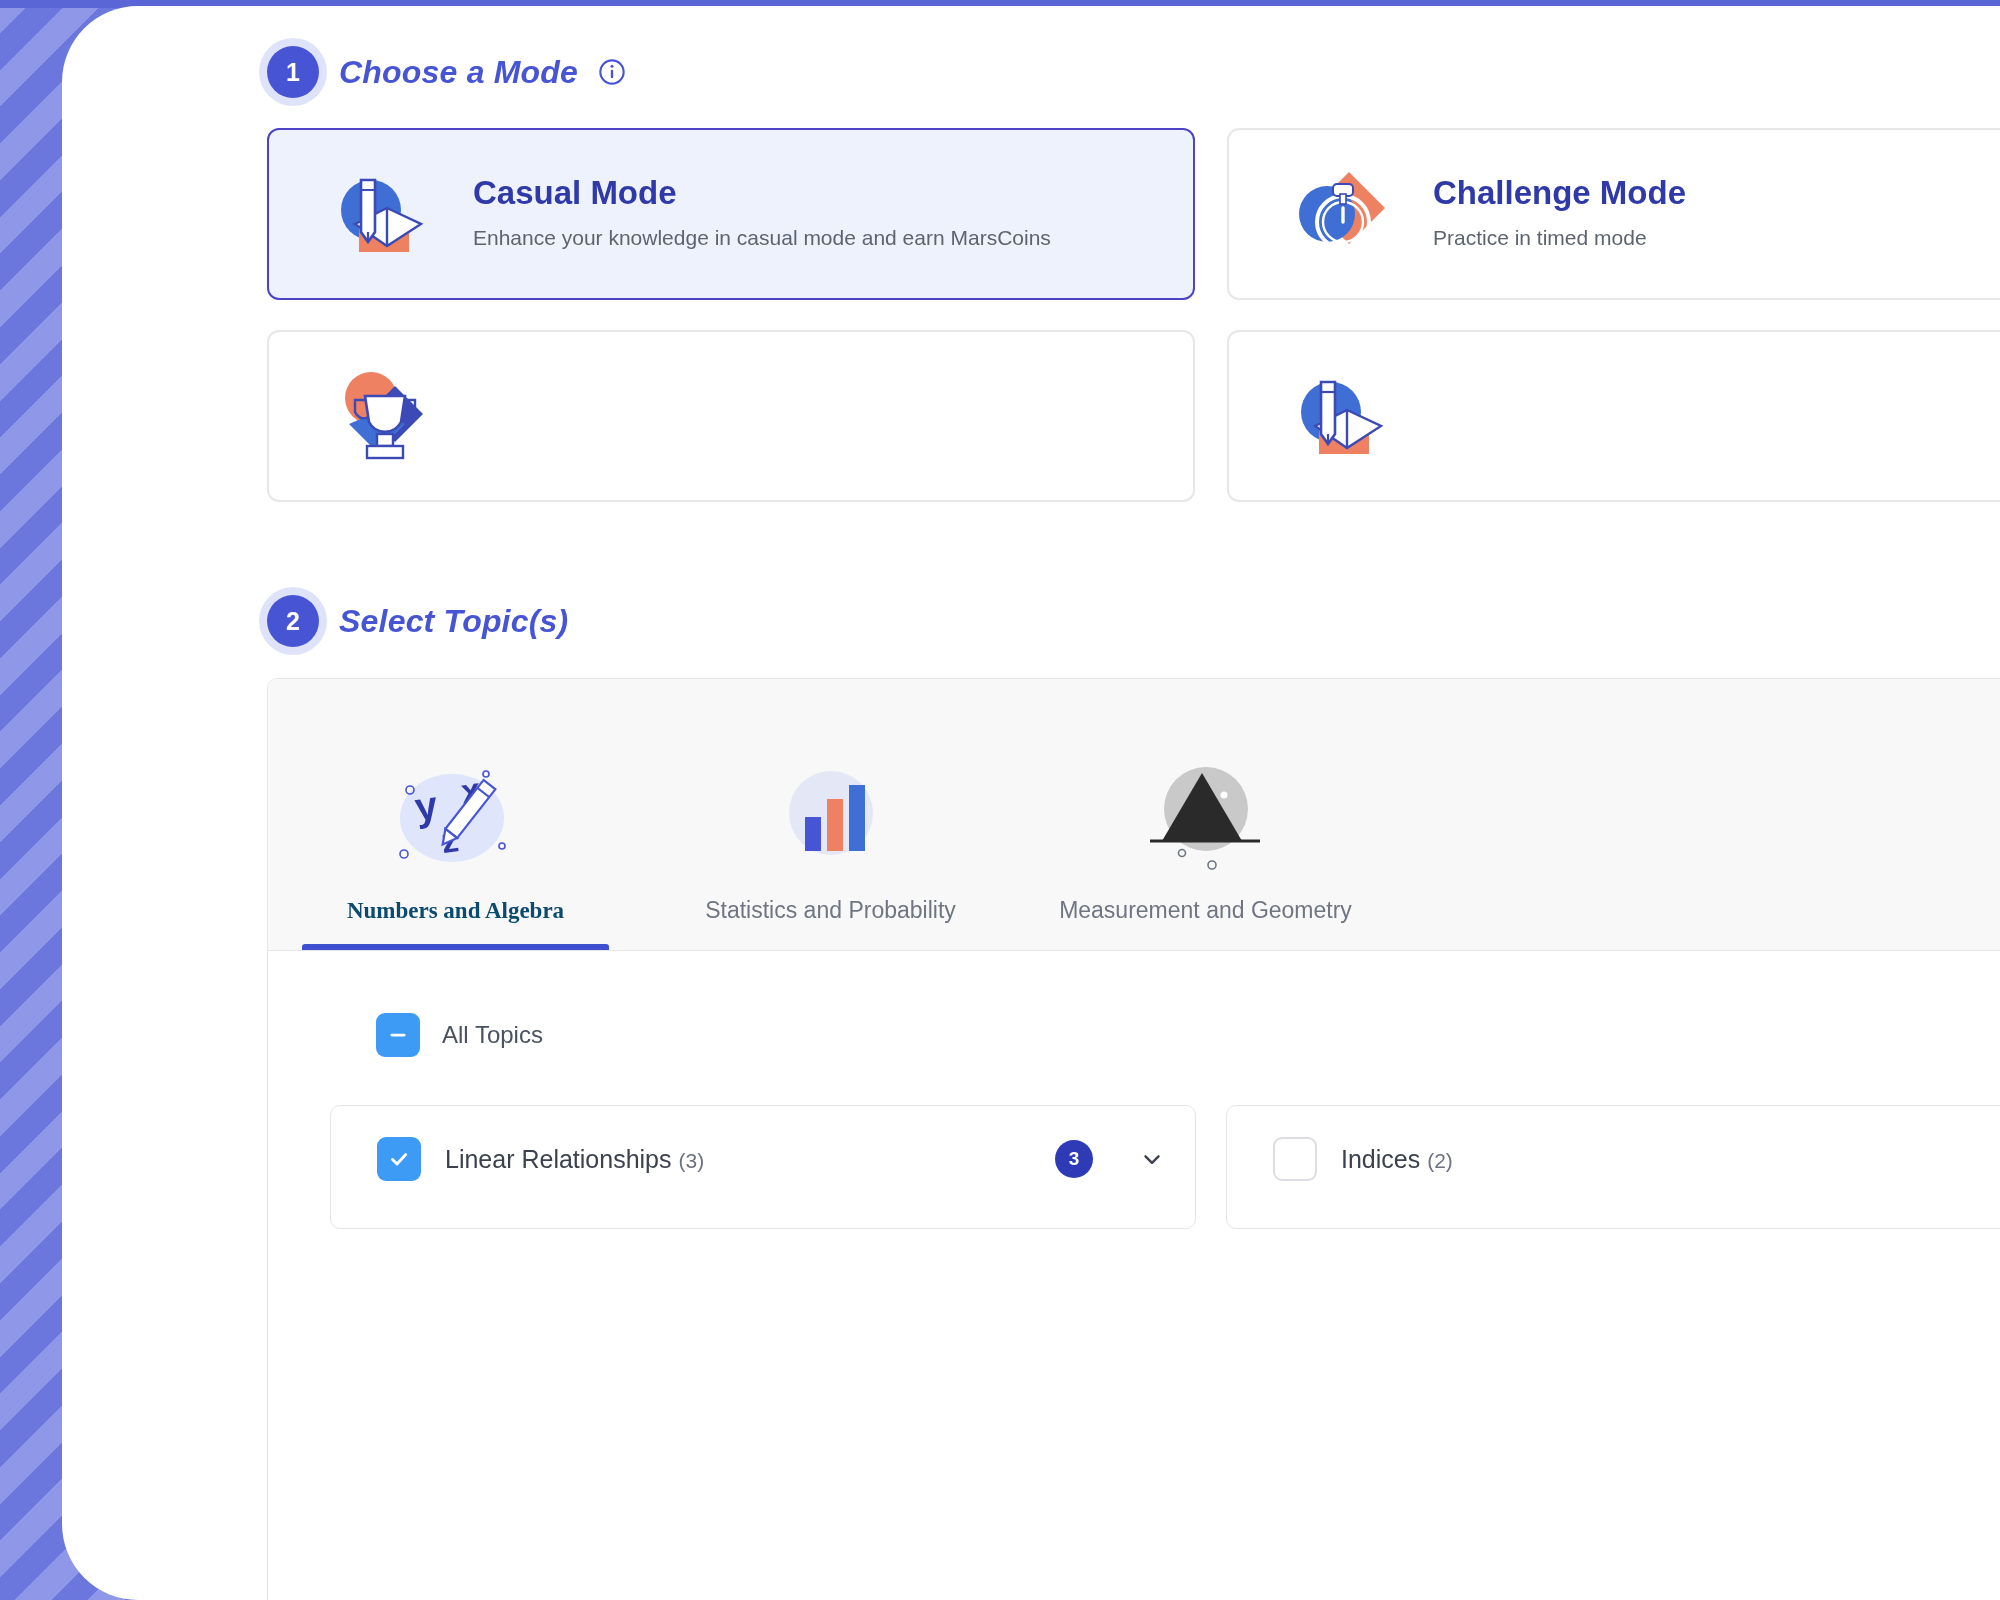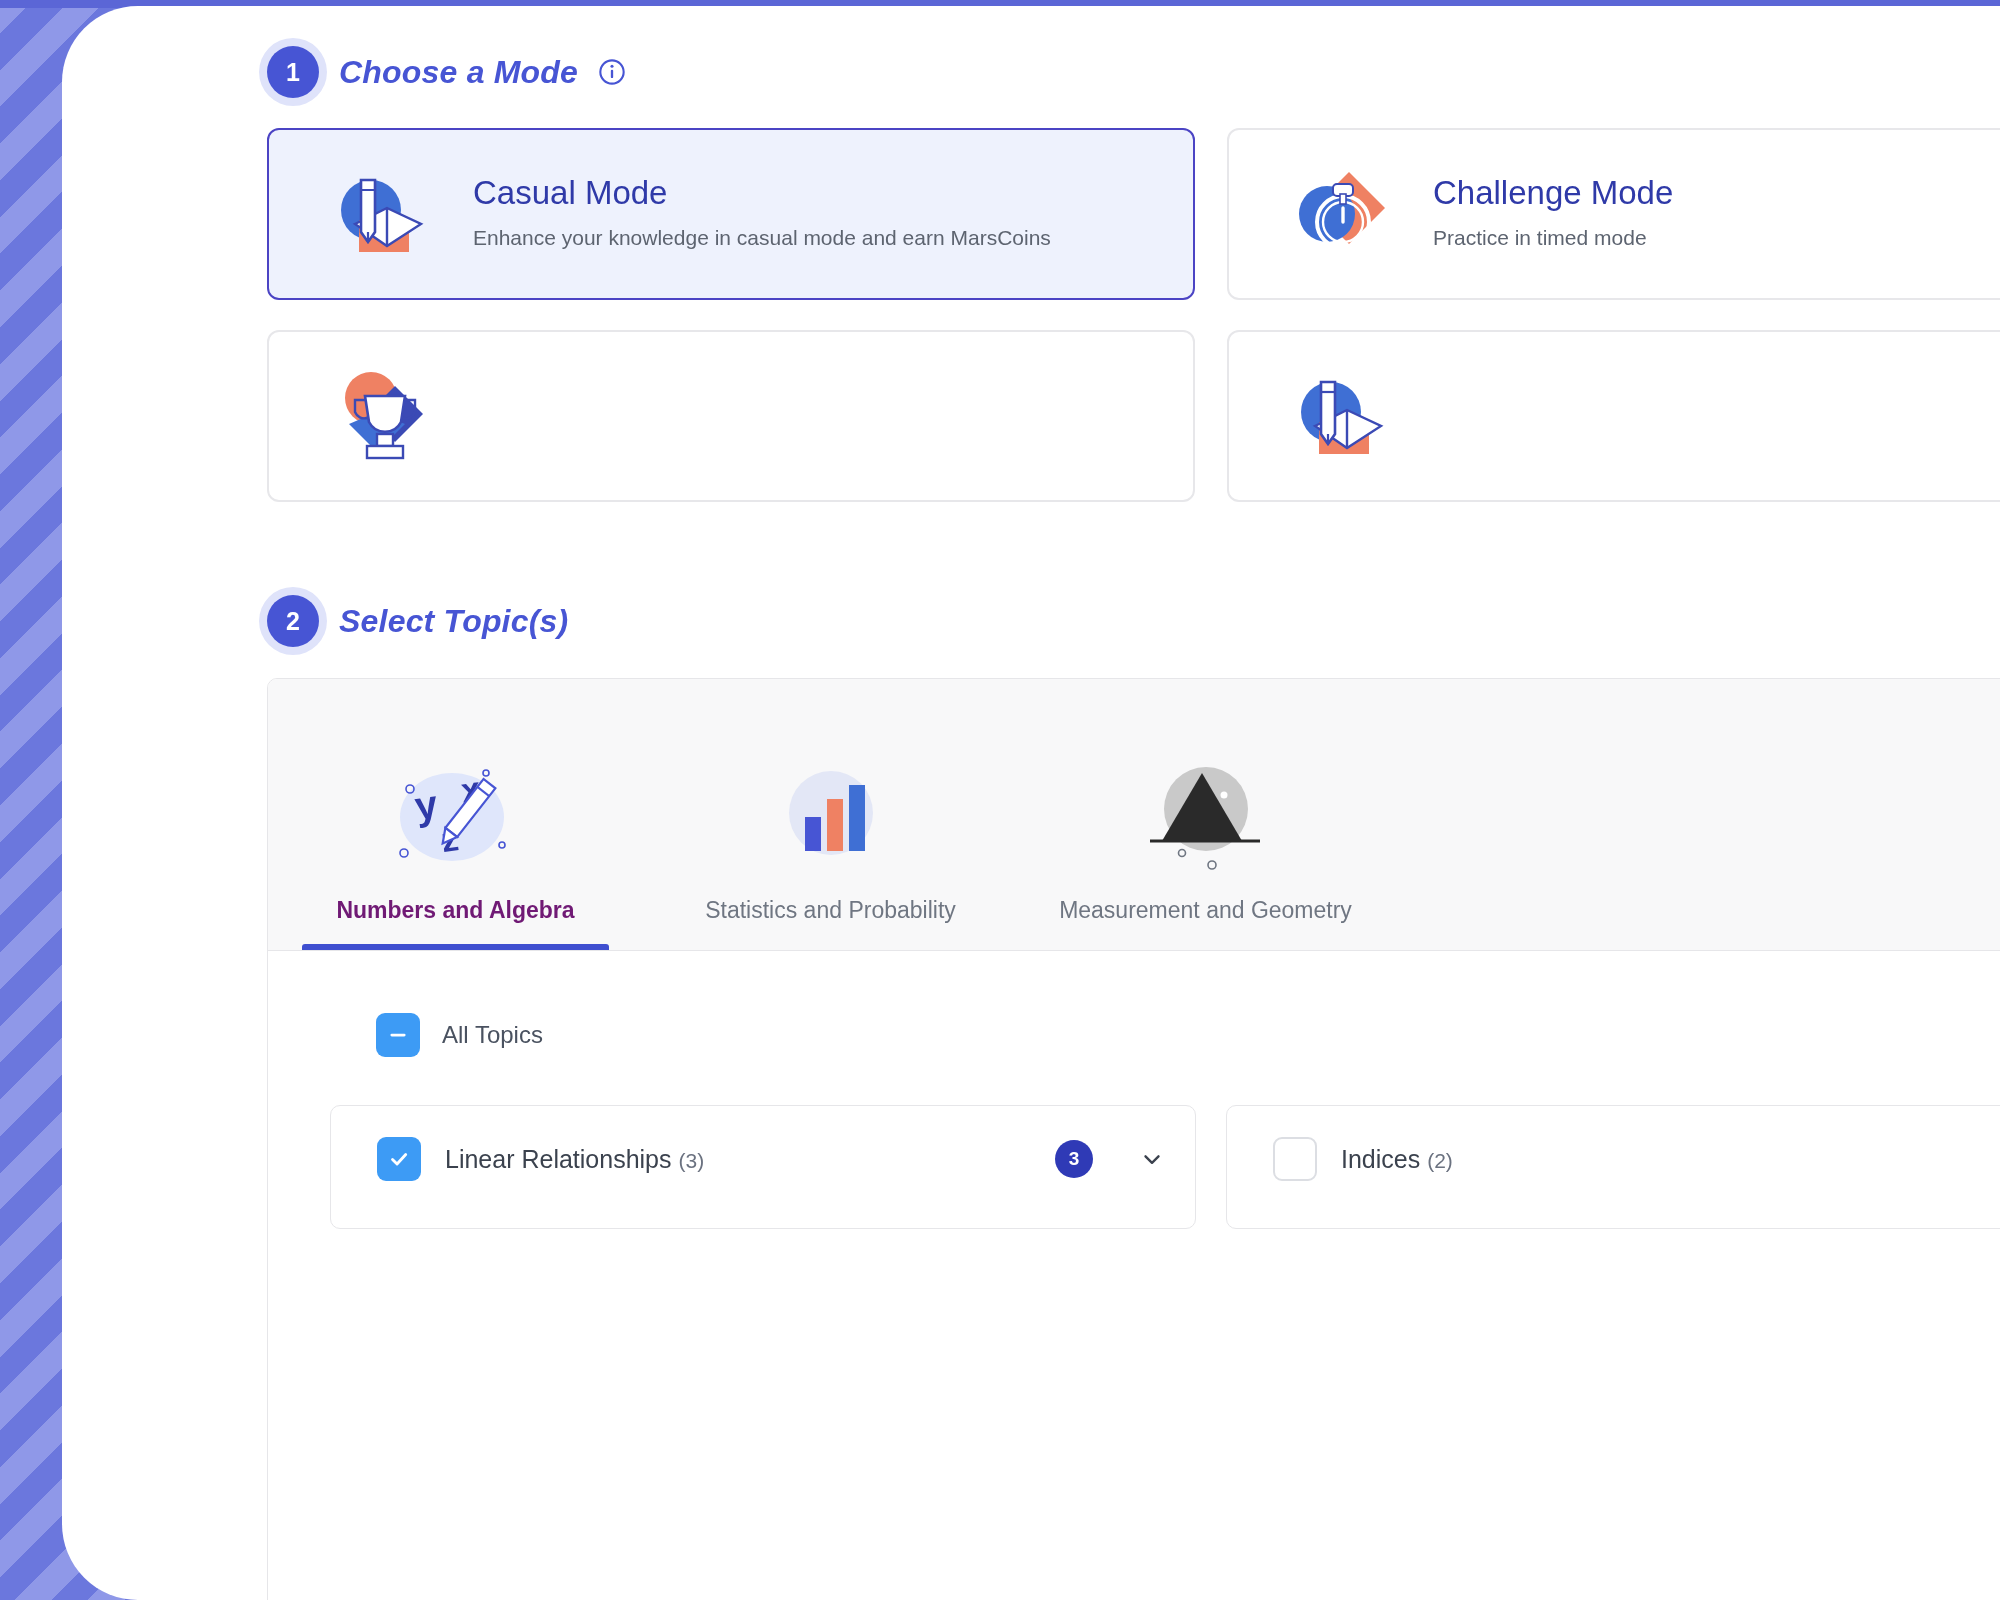"Casual Mode" .mode-title { font-weight: normal -> bold }
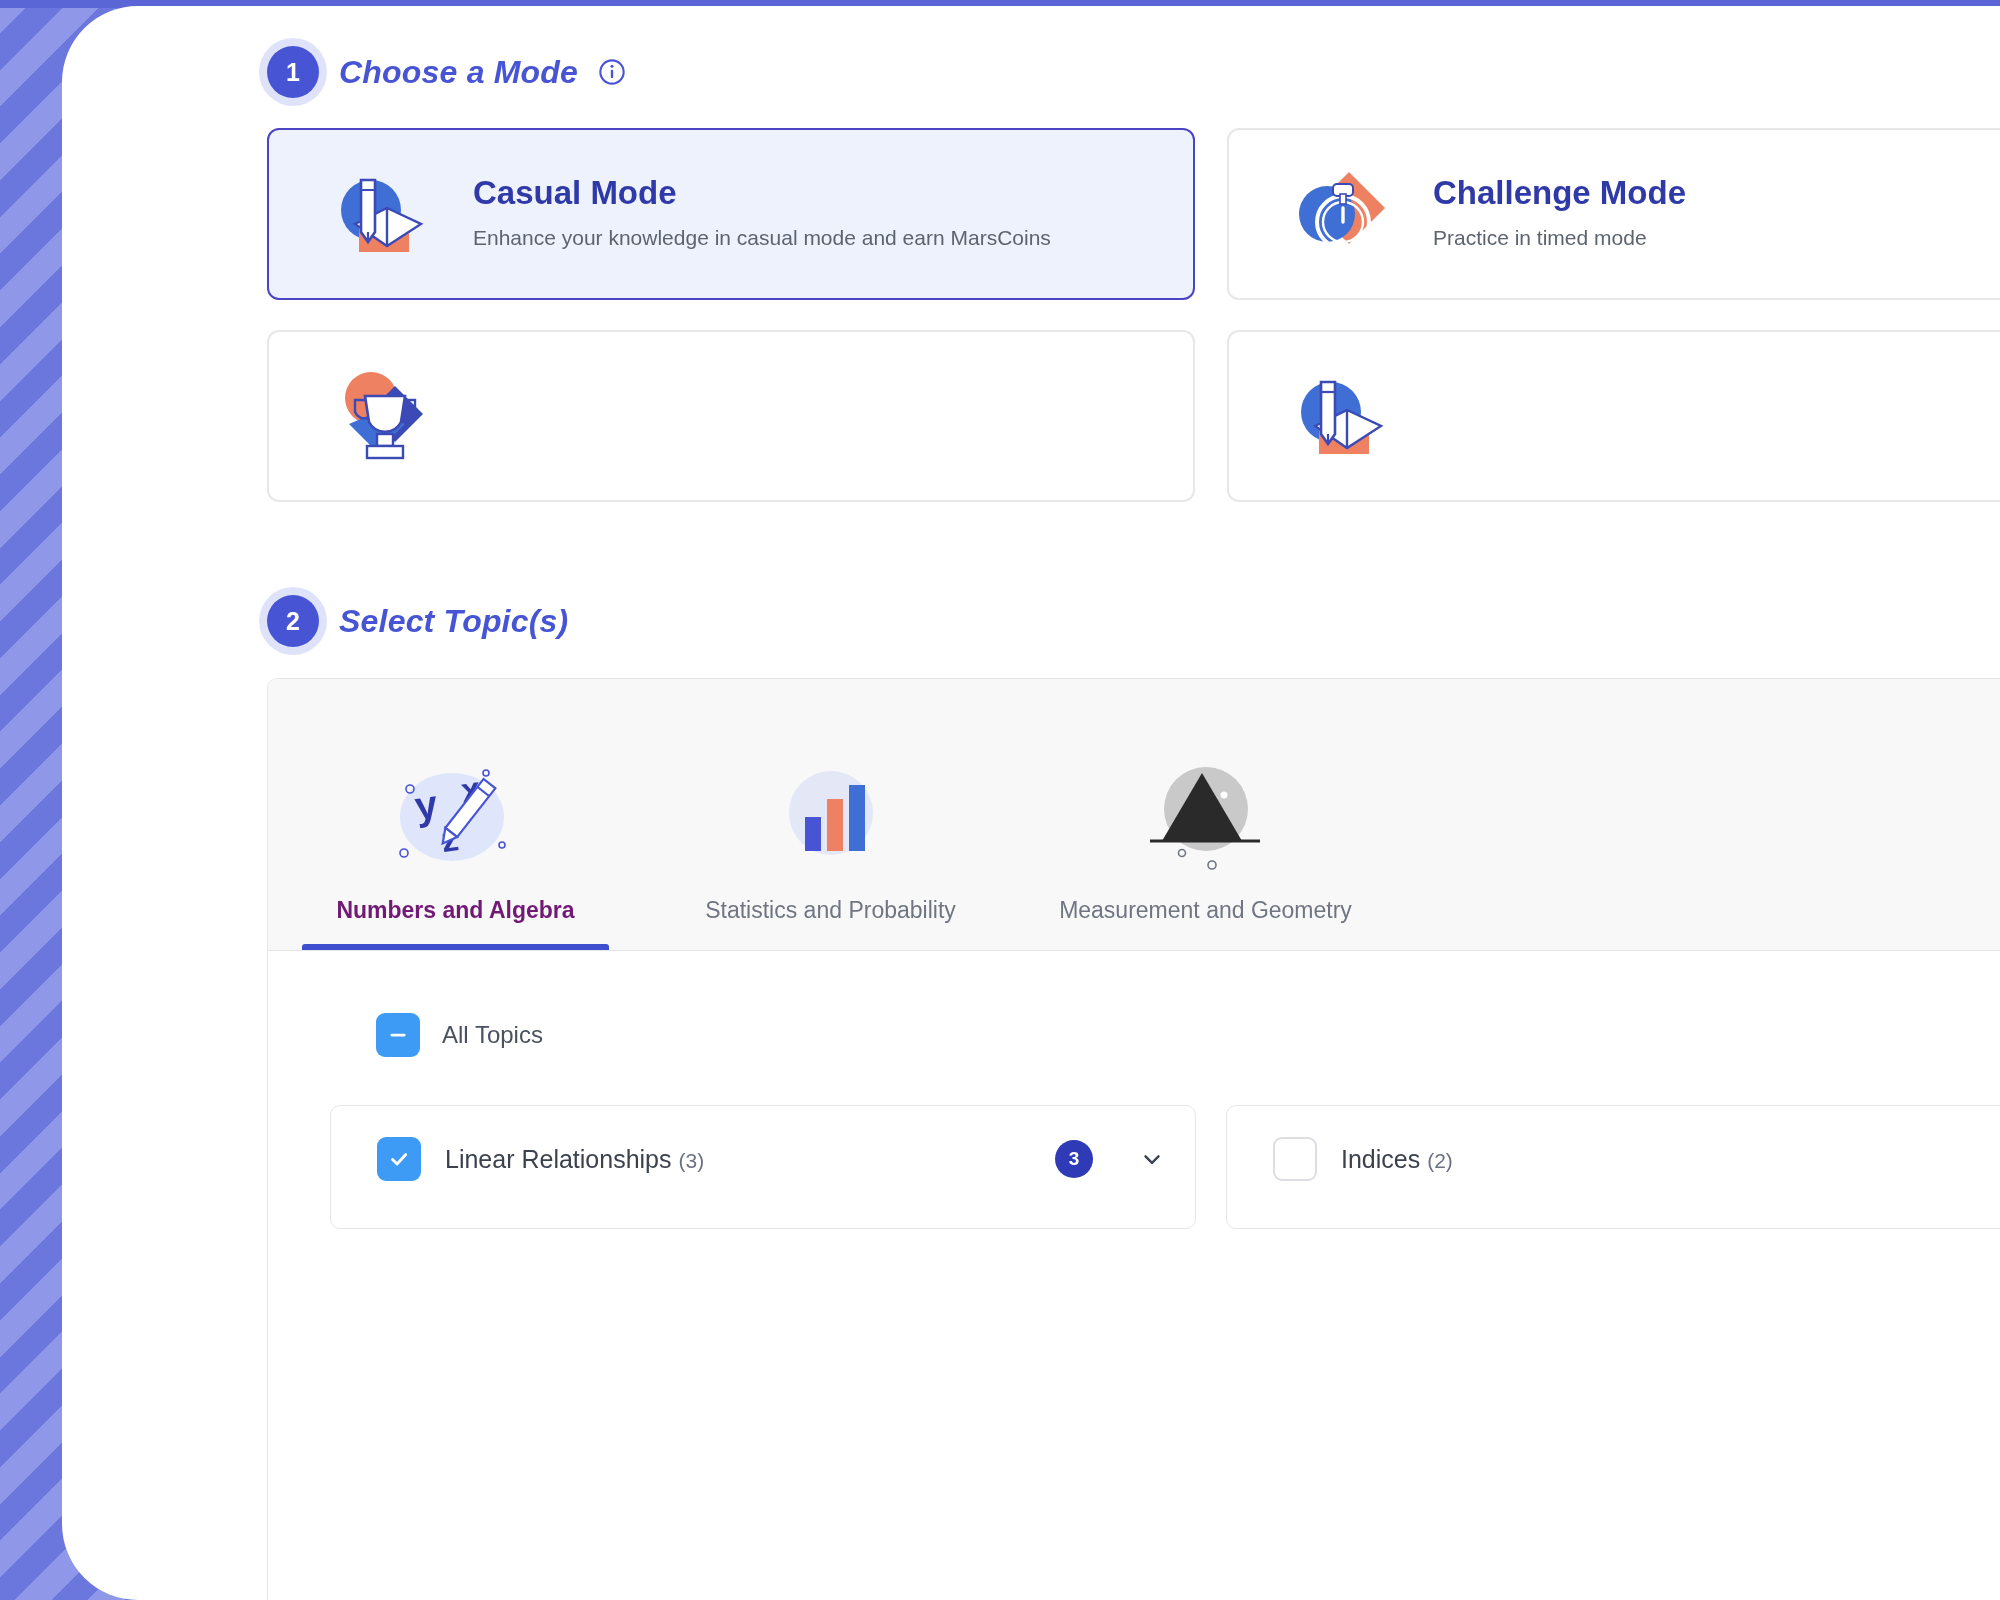"Numbers and Algebra" .tab.active .tab-label { color: #701a75 -> #0c4a6e; font-family: none -> Liberation Serif, serif }
